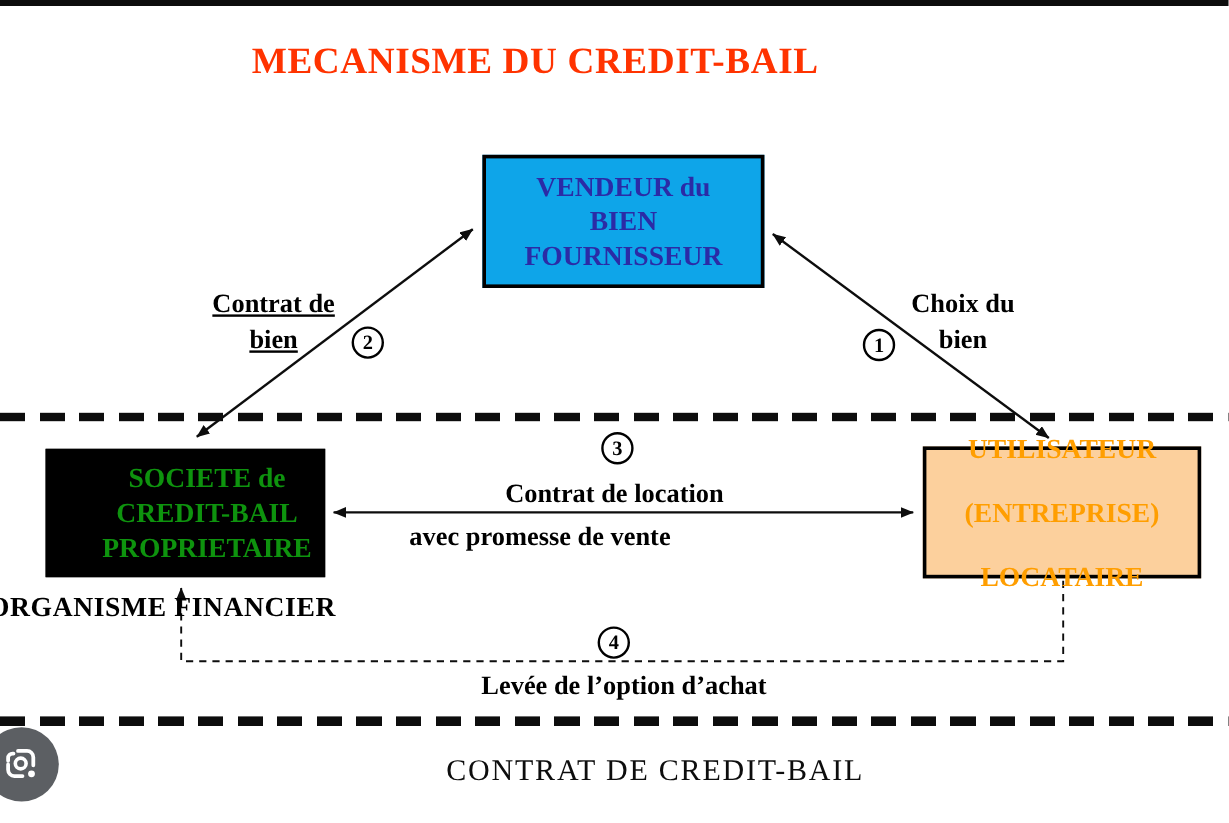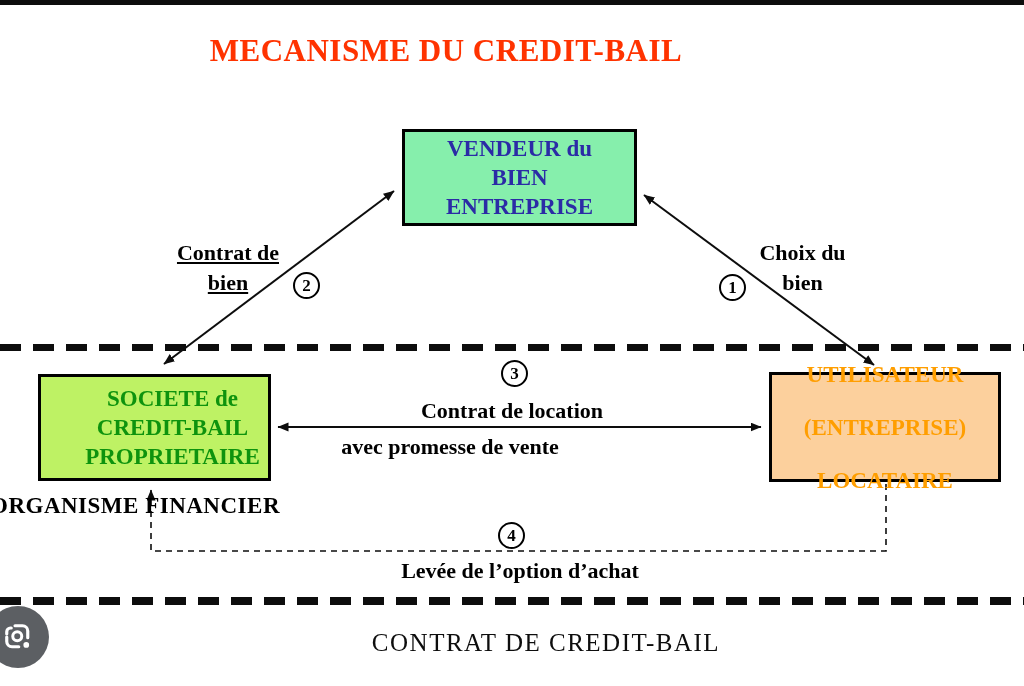"VENDEUR du" .box-vendor { background: #86efac -> #0ea5e9; height: 97px -> 111px }
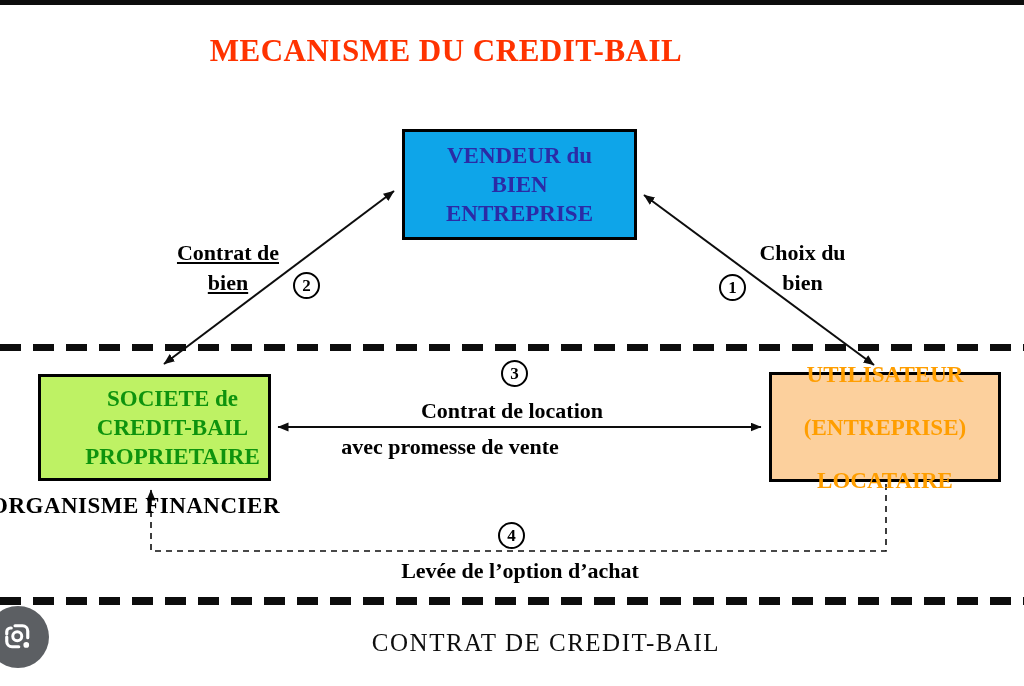"ENTREPRISE" span { text: ENTREPRISE -> FOURNISSEUR }
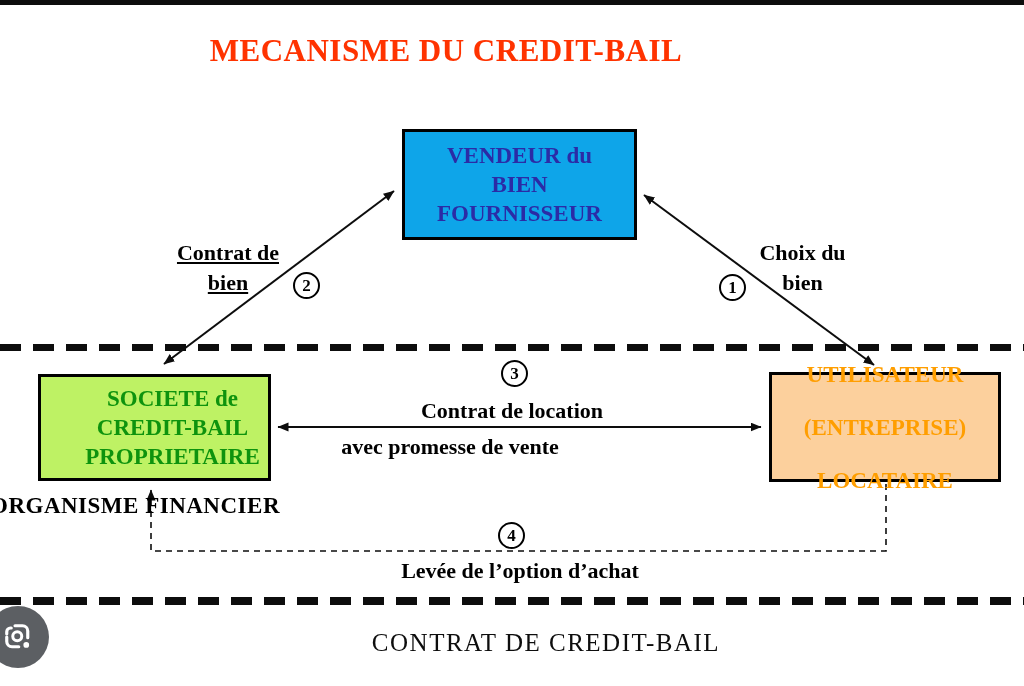"SOCIETE de" .box-lessor { background: #bef264 -> #000000 }
